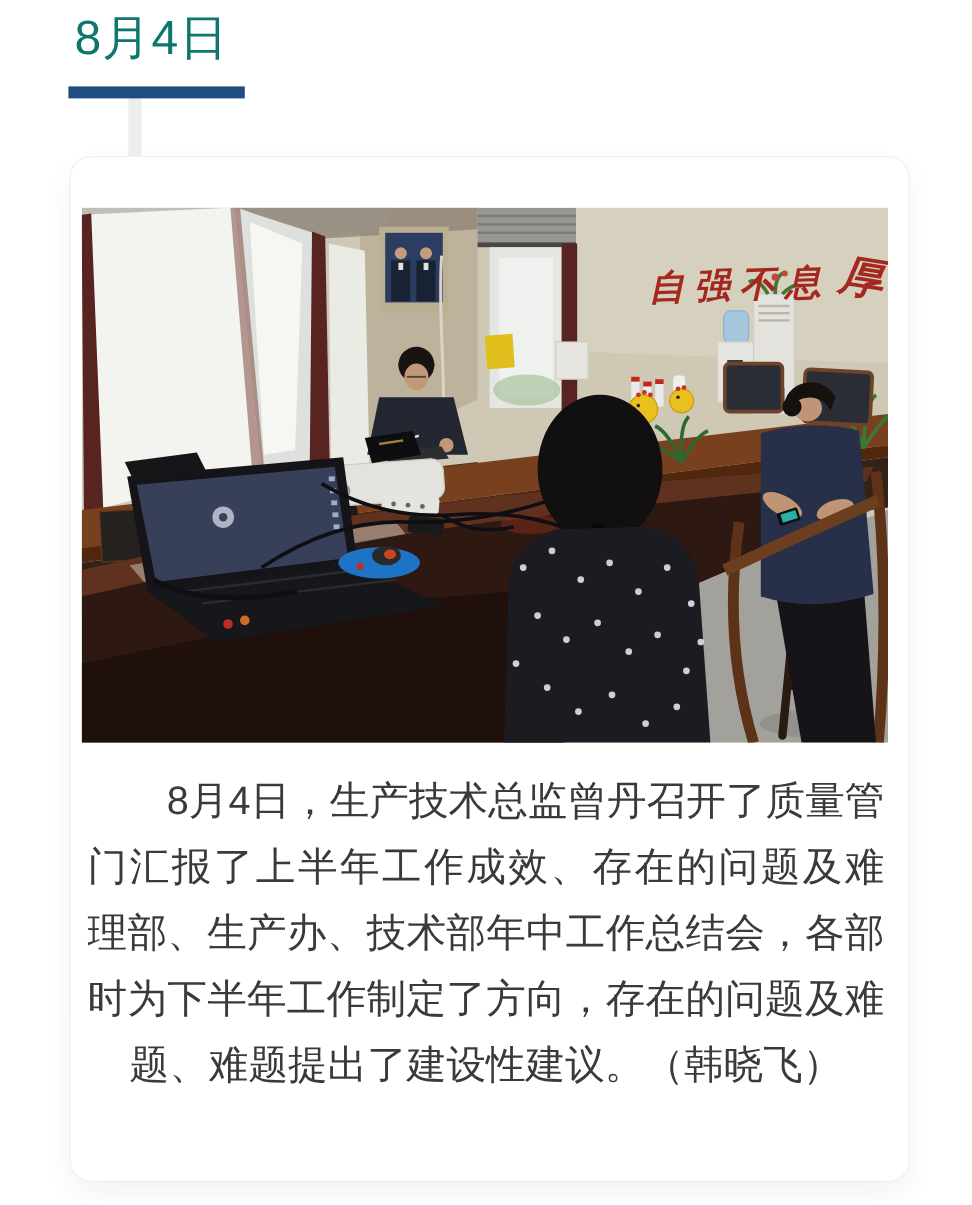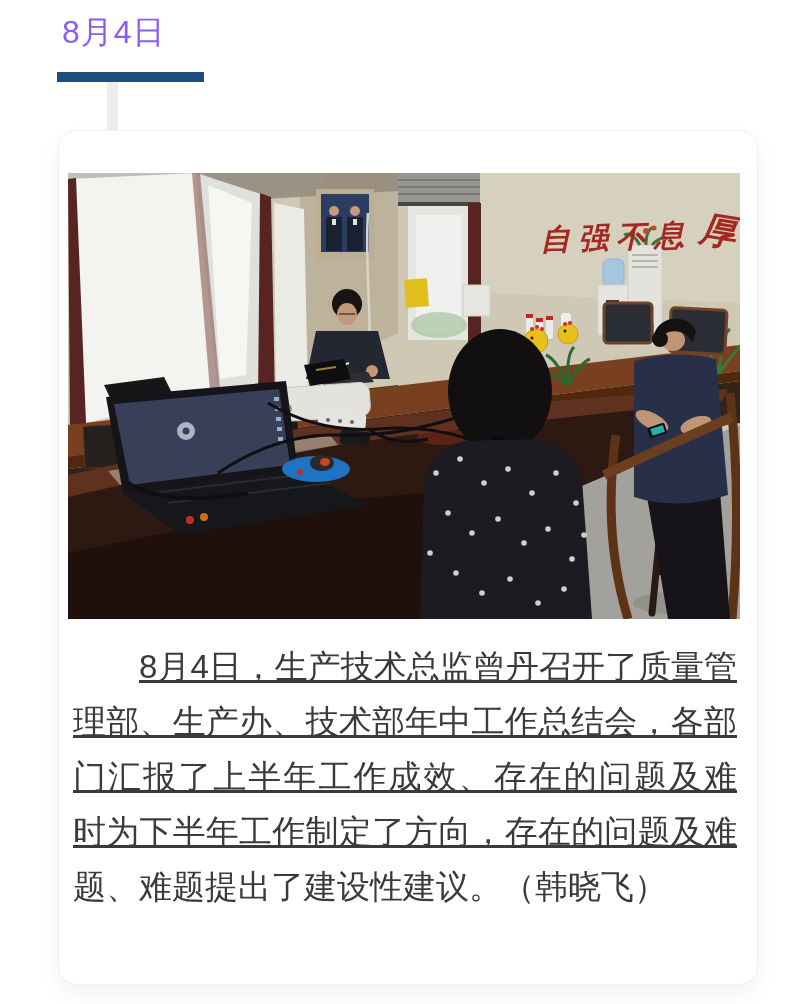"8月4日" .date-title { color: #8b5cf6 -> #0f766e; font-size: 32px -> 40px }
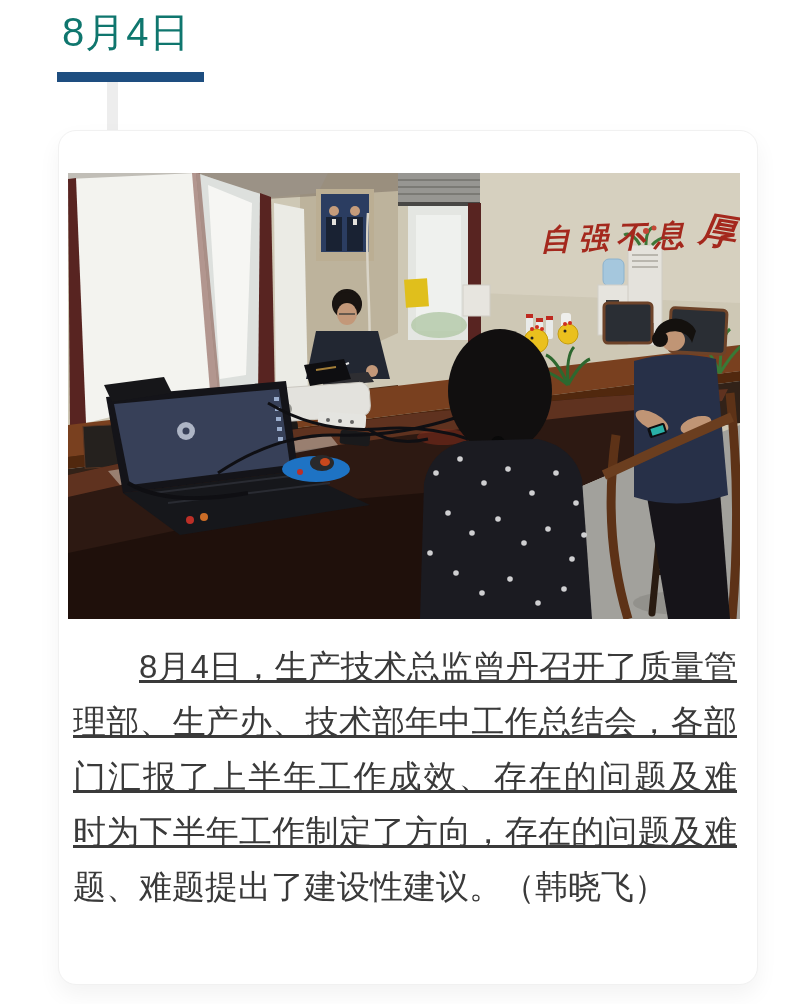"8月4日，生产技术总监曾丹召开了质量管" .article .just { text-decoration: underline -> none }
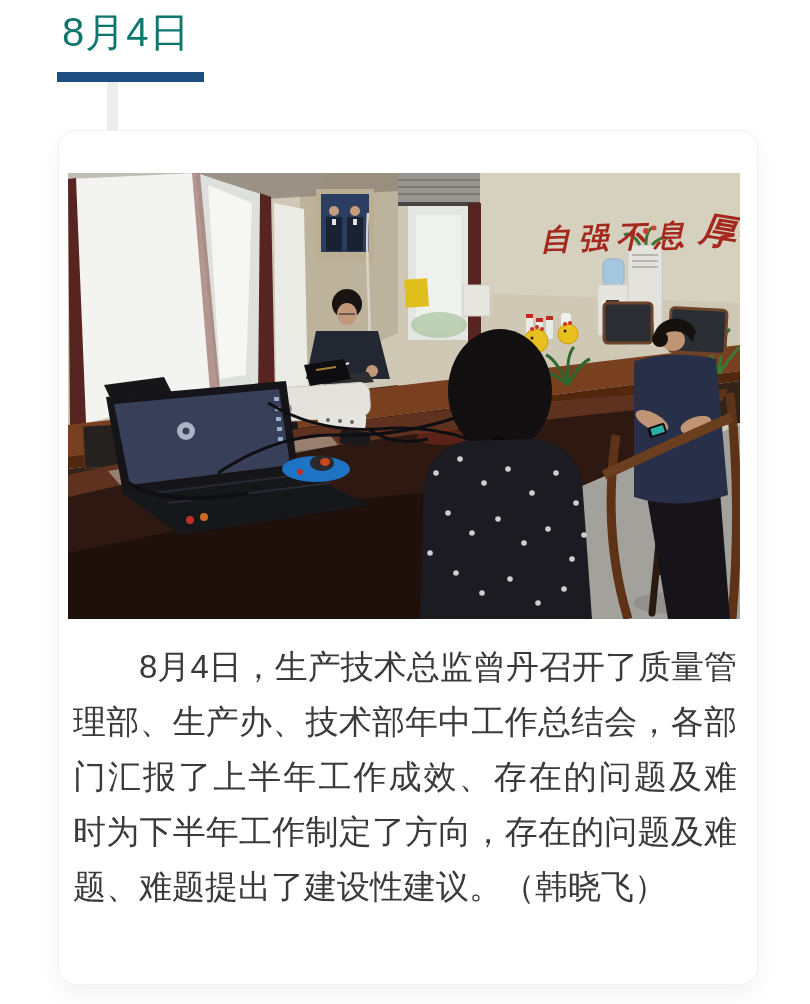"理部、生产办、技术部年中工作总结会，各部" div.ln { order: before "门汇报了上半年工作成效、存在的问题及难" -> after "门汇报了上半年工作成效、存在的问题及难" }
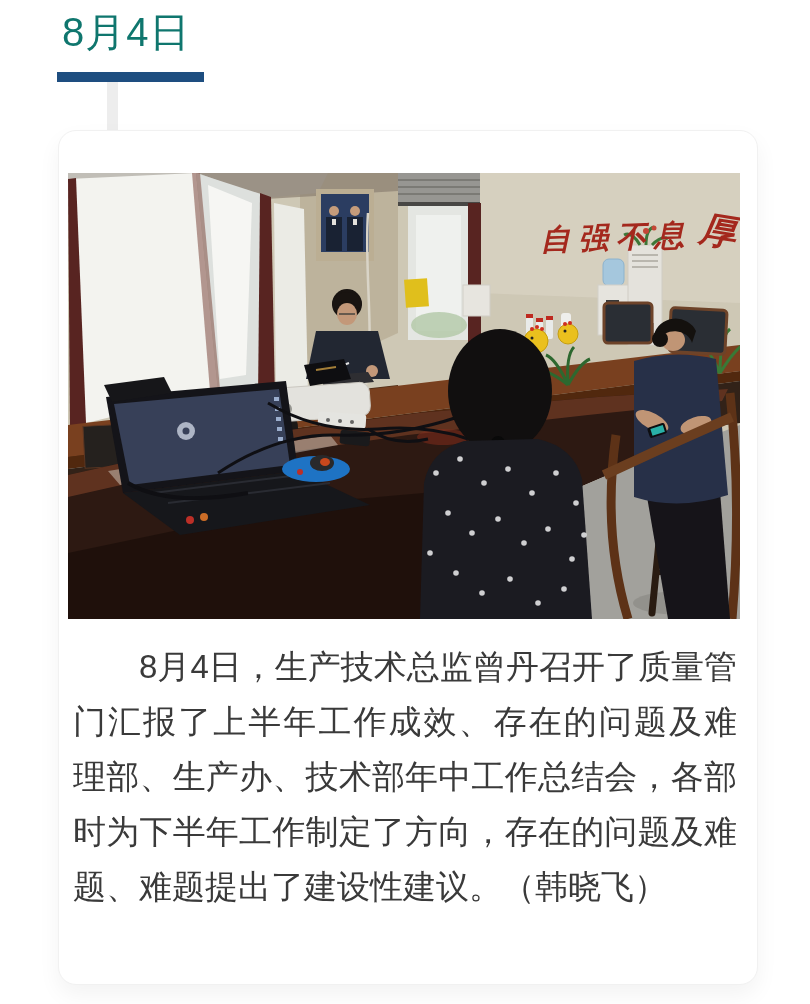"题、难题提出了建设性建议。（韩晓飞）" .article .ln { text-align: none -> center }
